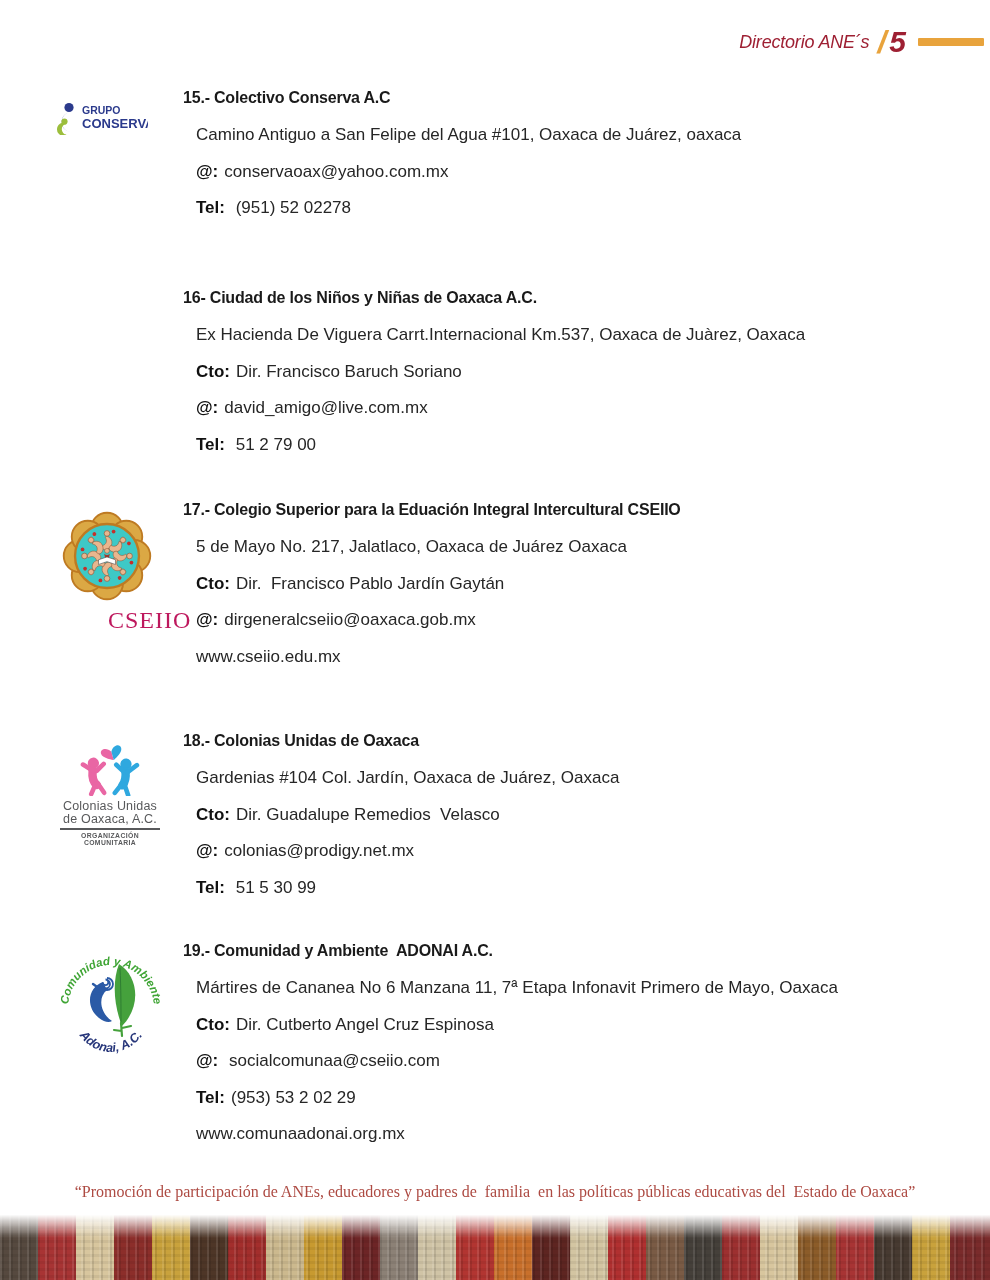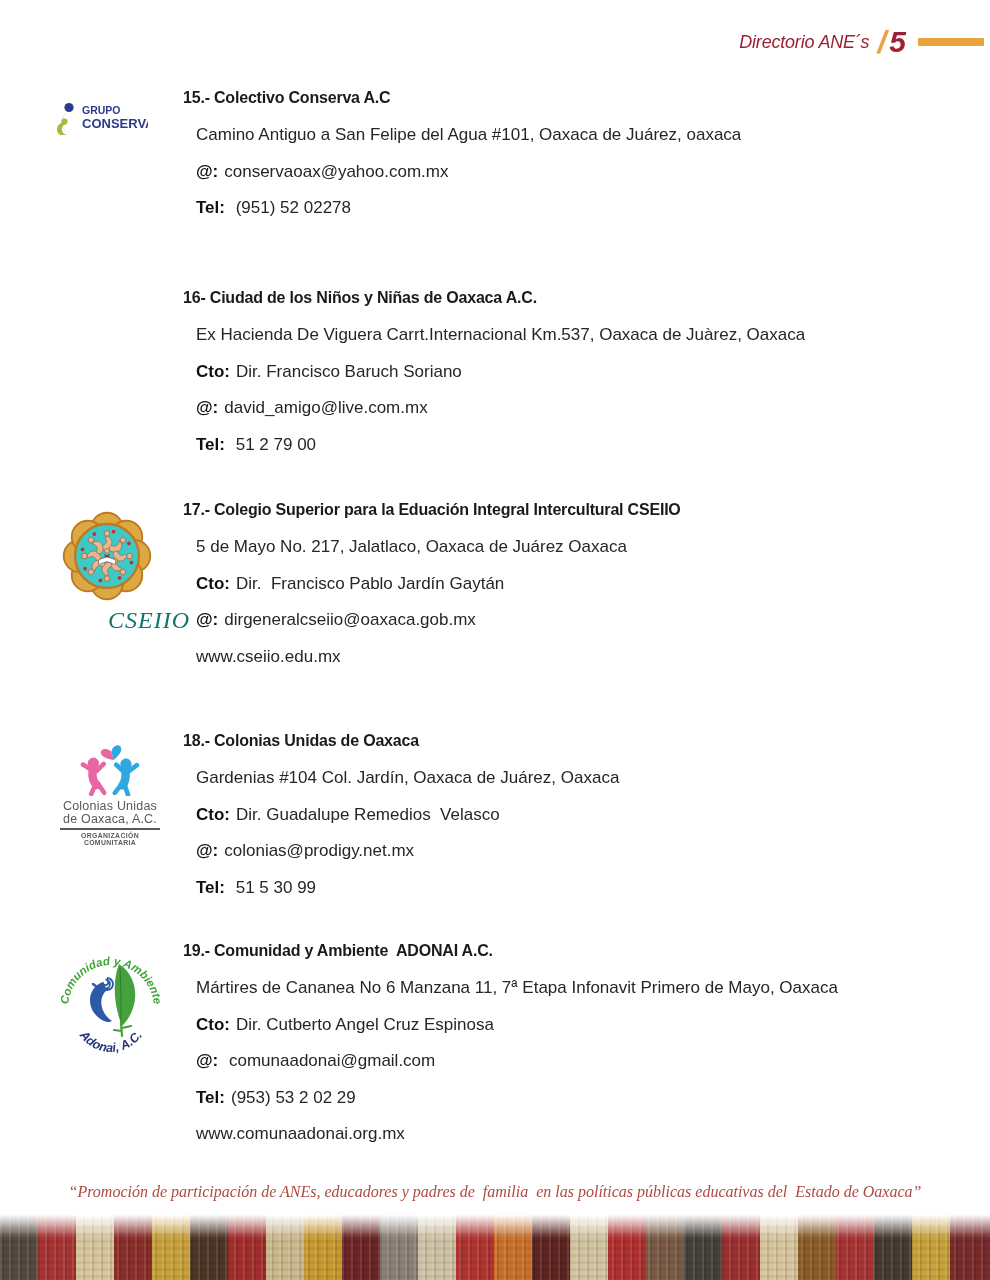"CSEIIO" .cs-caption { color: #0f766e -> #be185d; font-style: italic -> none }
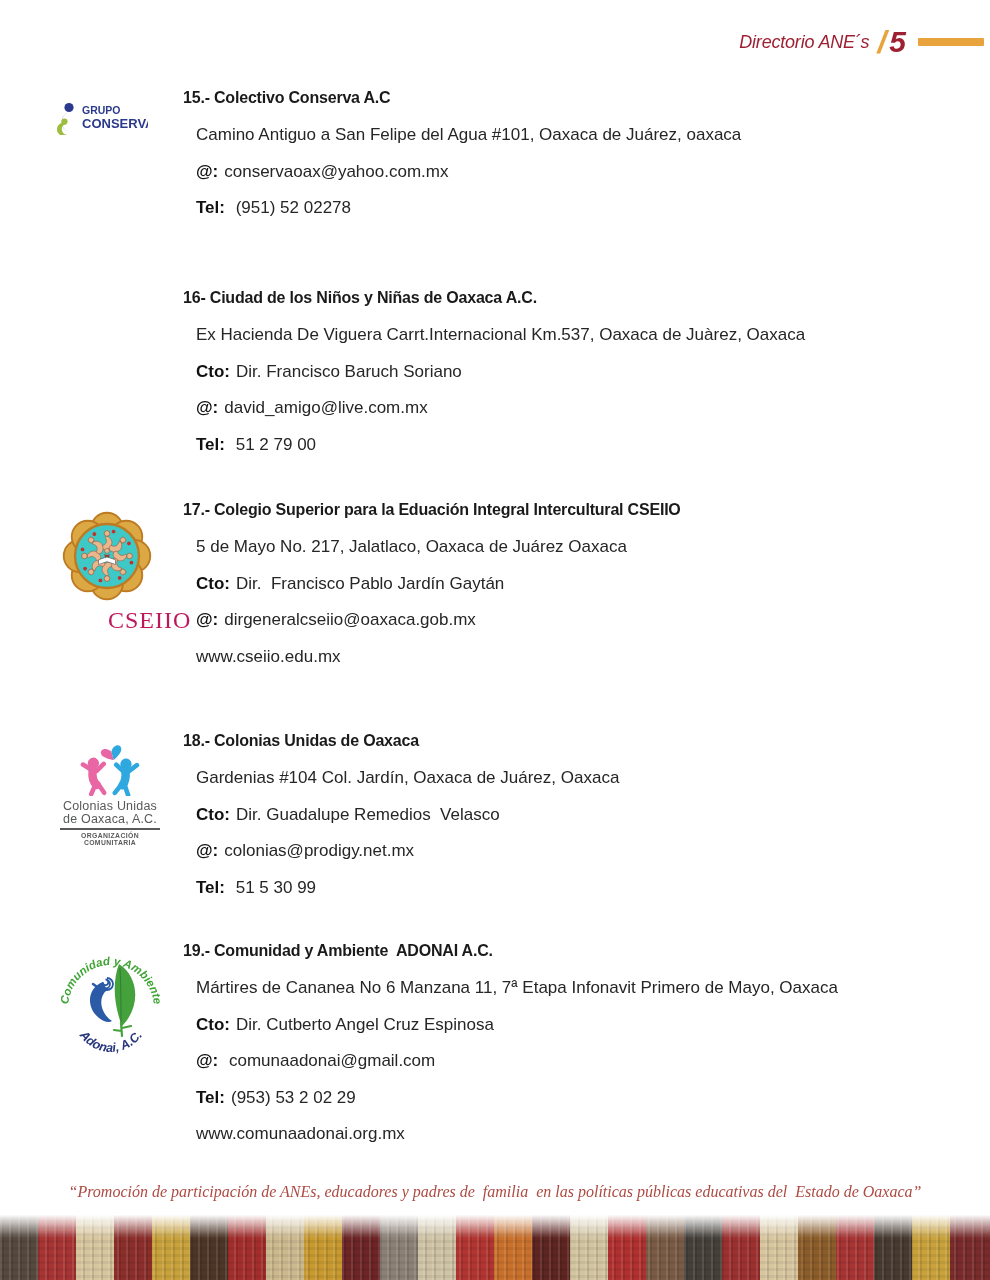"comunaadonai@gmail.com" span.text { text: comunaadonai@gmail.com -> socialcomunaa@cseiio.com }
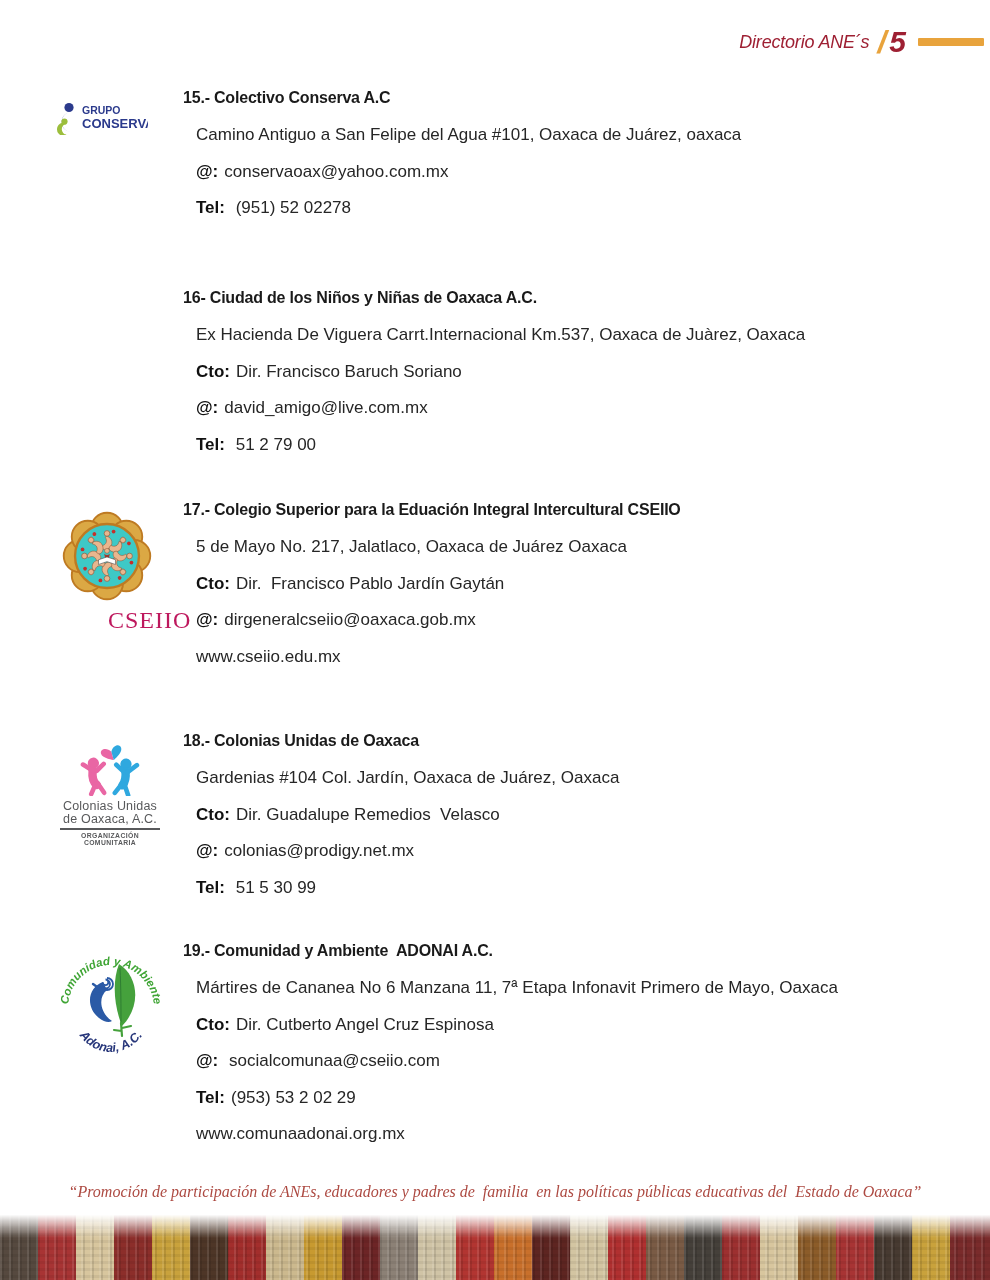"“Promoción de participación de ANEs," .footer-quote { font-style: italic -> none }
